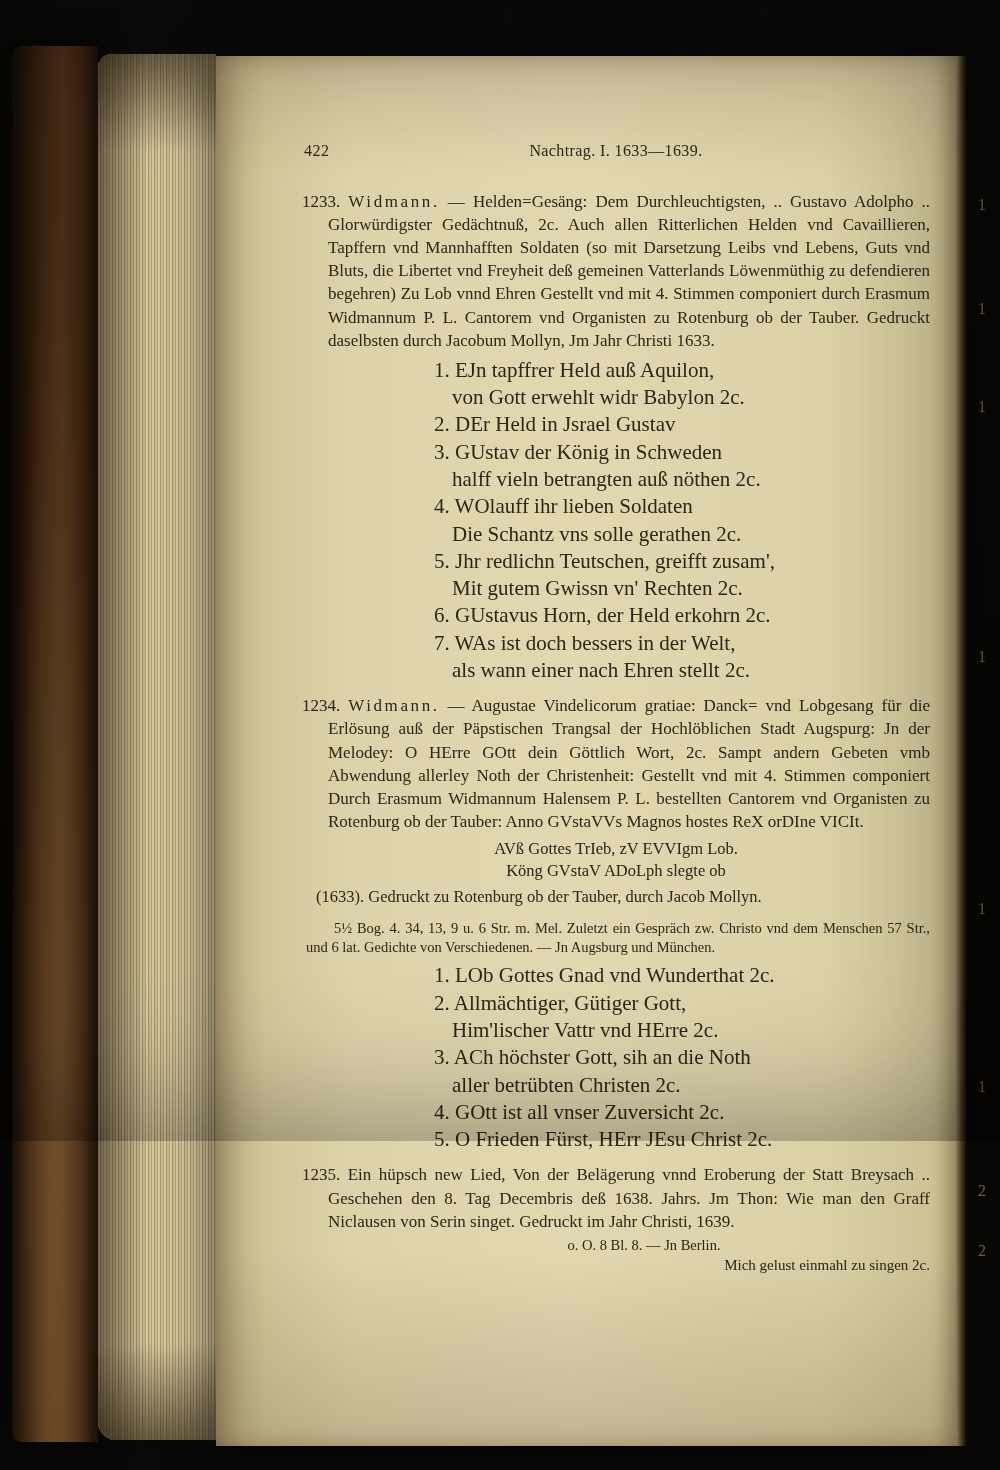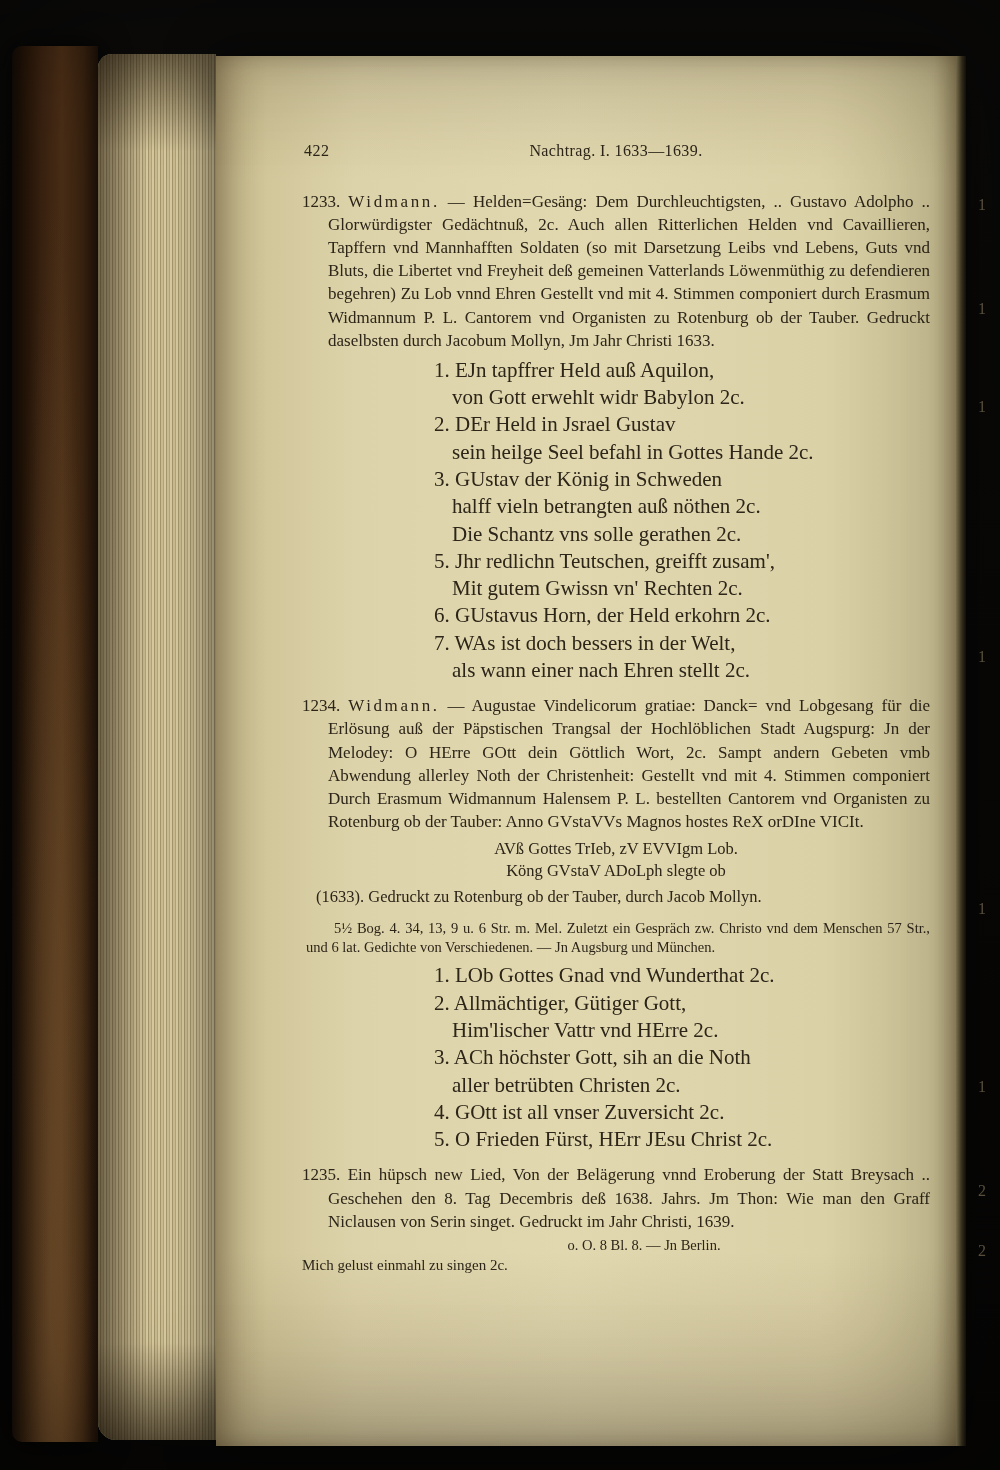"422" .photo { height: 1470px -> 1141px }
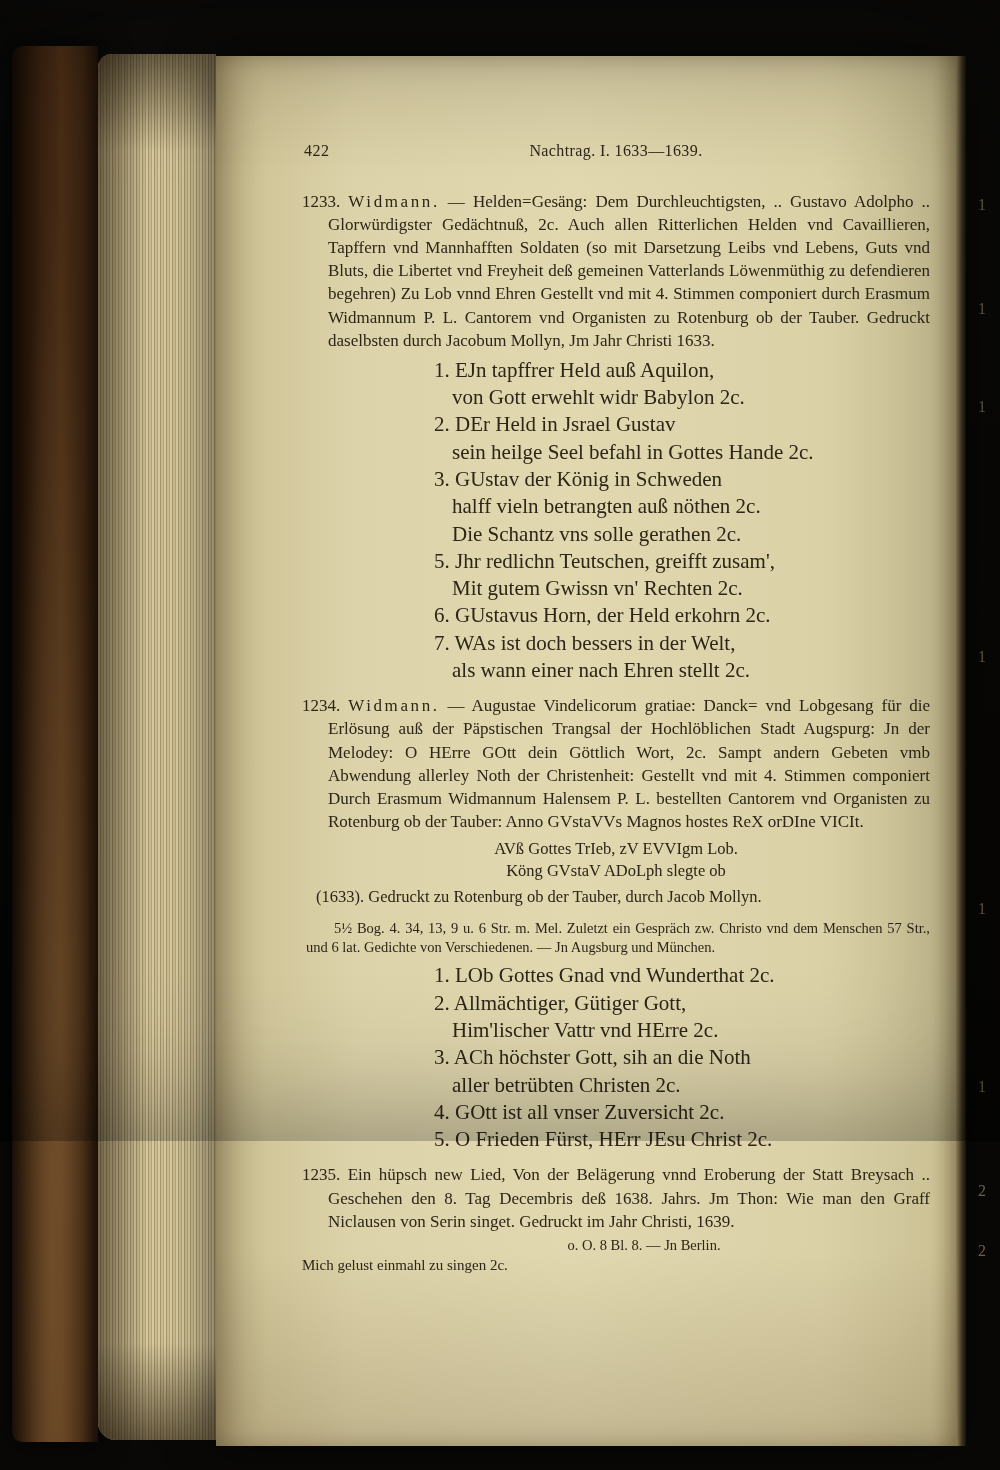"sein heilge Seel befahl in" div.song-l2 { html: <div>sein heilge Seel befahl in Gottes Hande 2c.</div> -> none }
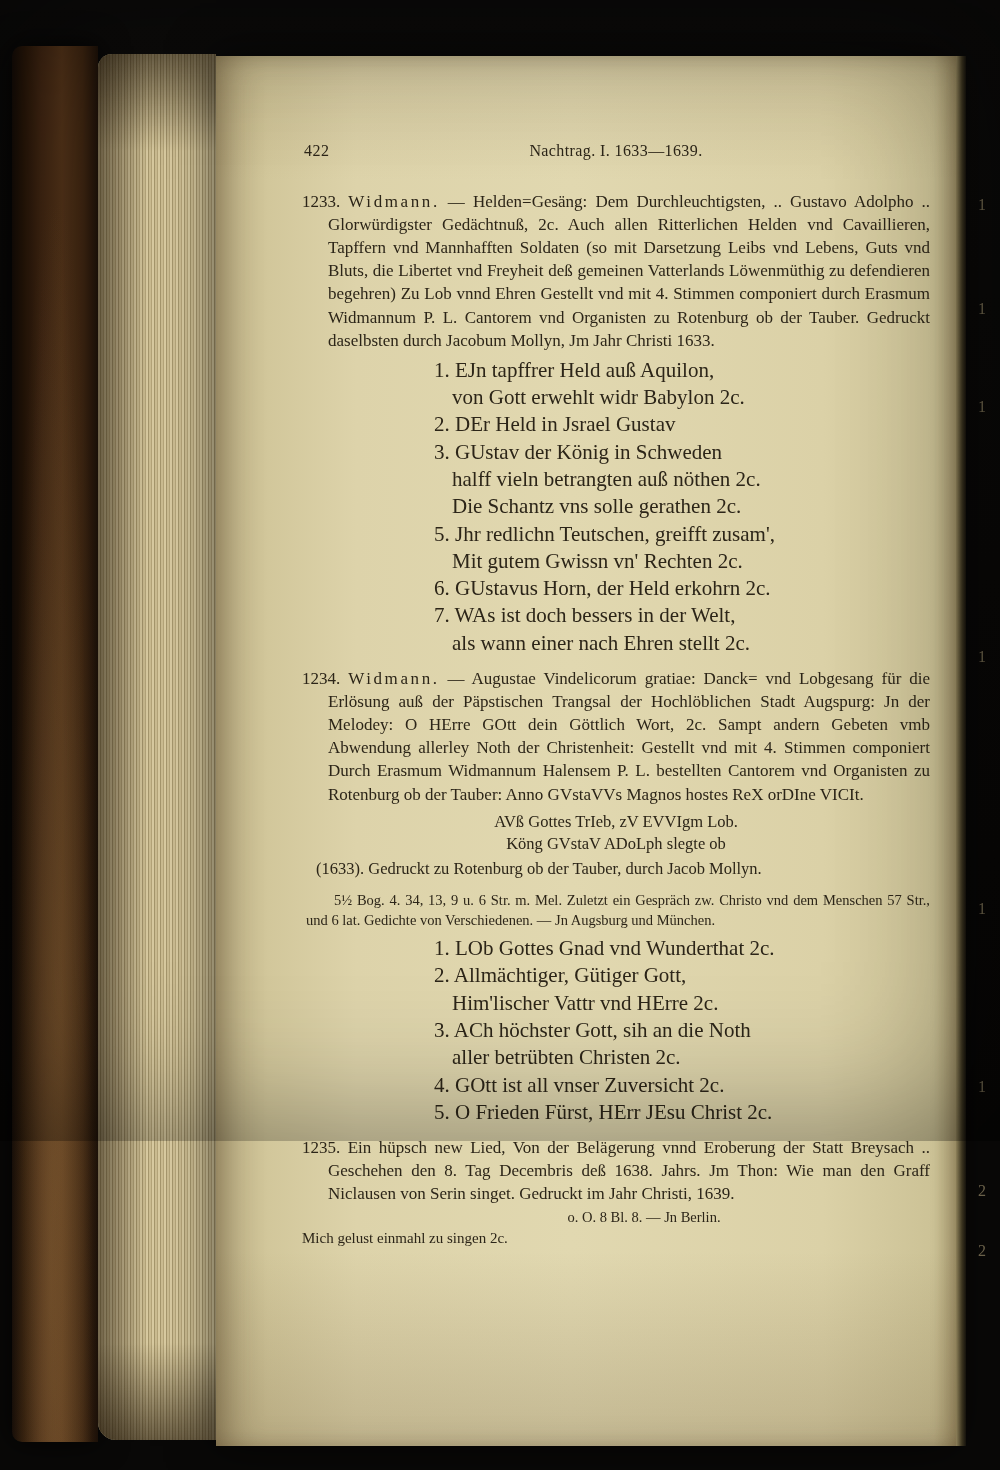"4. WOlauff ihr lieben Soldaten" div.song-l1 { html: none -> <div>4. WOlauff ihr lieben Soldaten</div> }
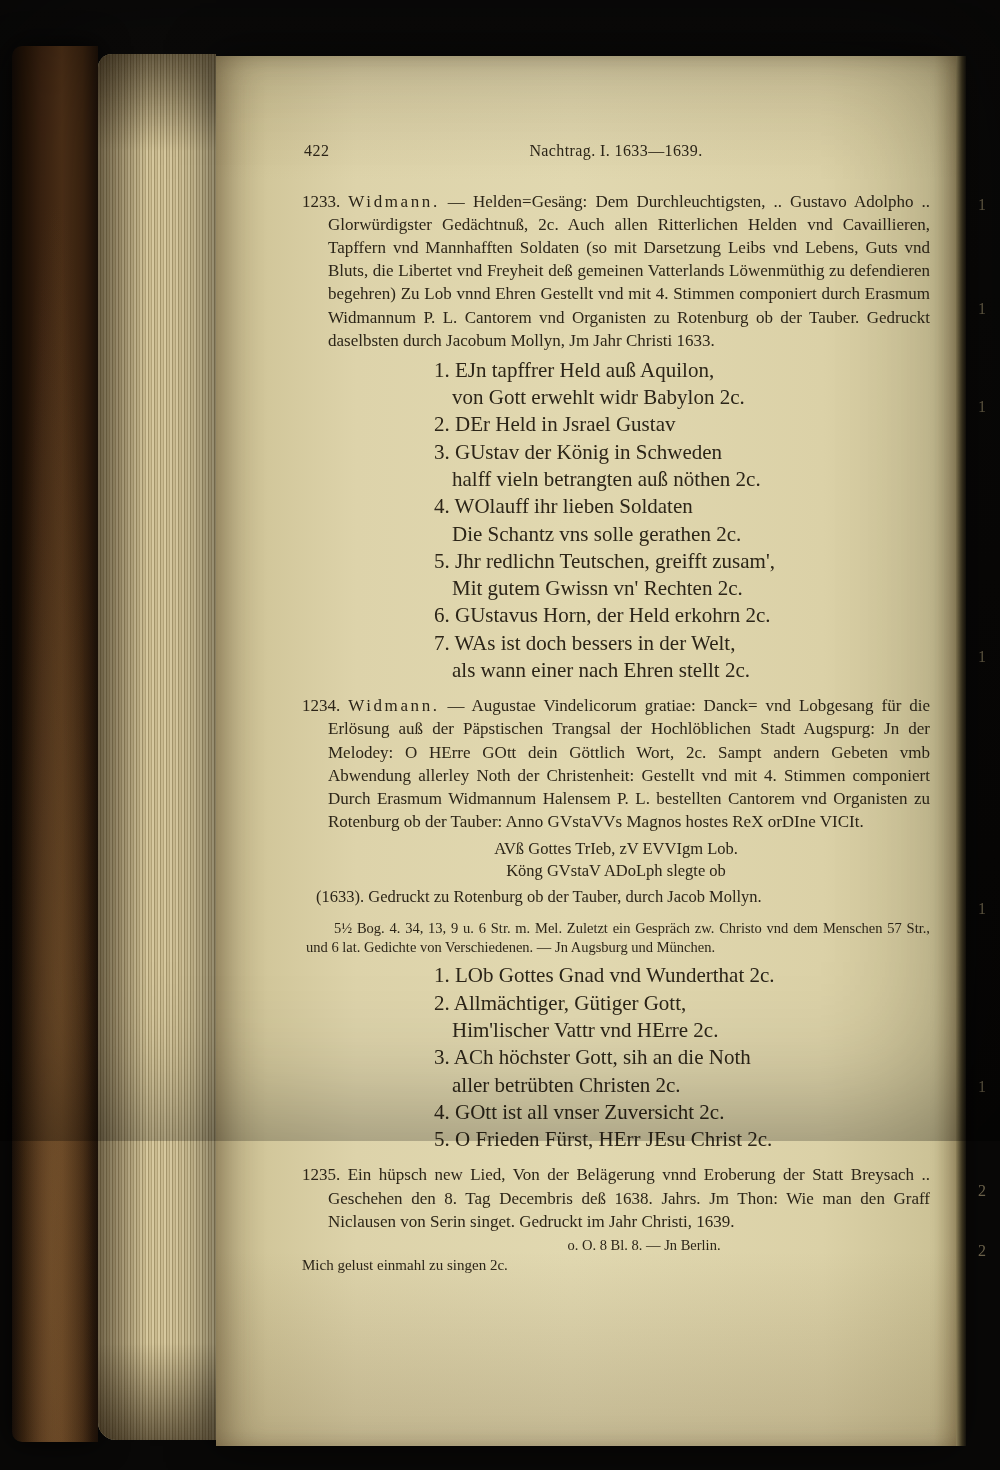"Mich gelust einmahl zu singen" .refrain { text-align: left -> right }
